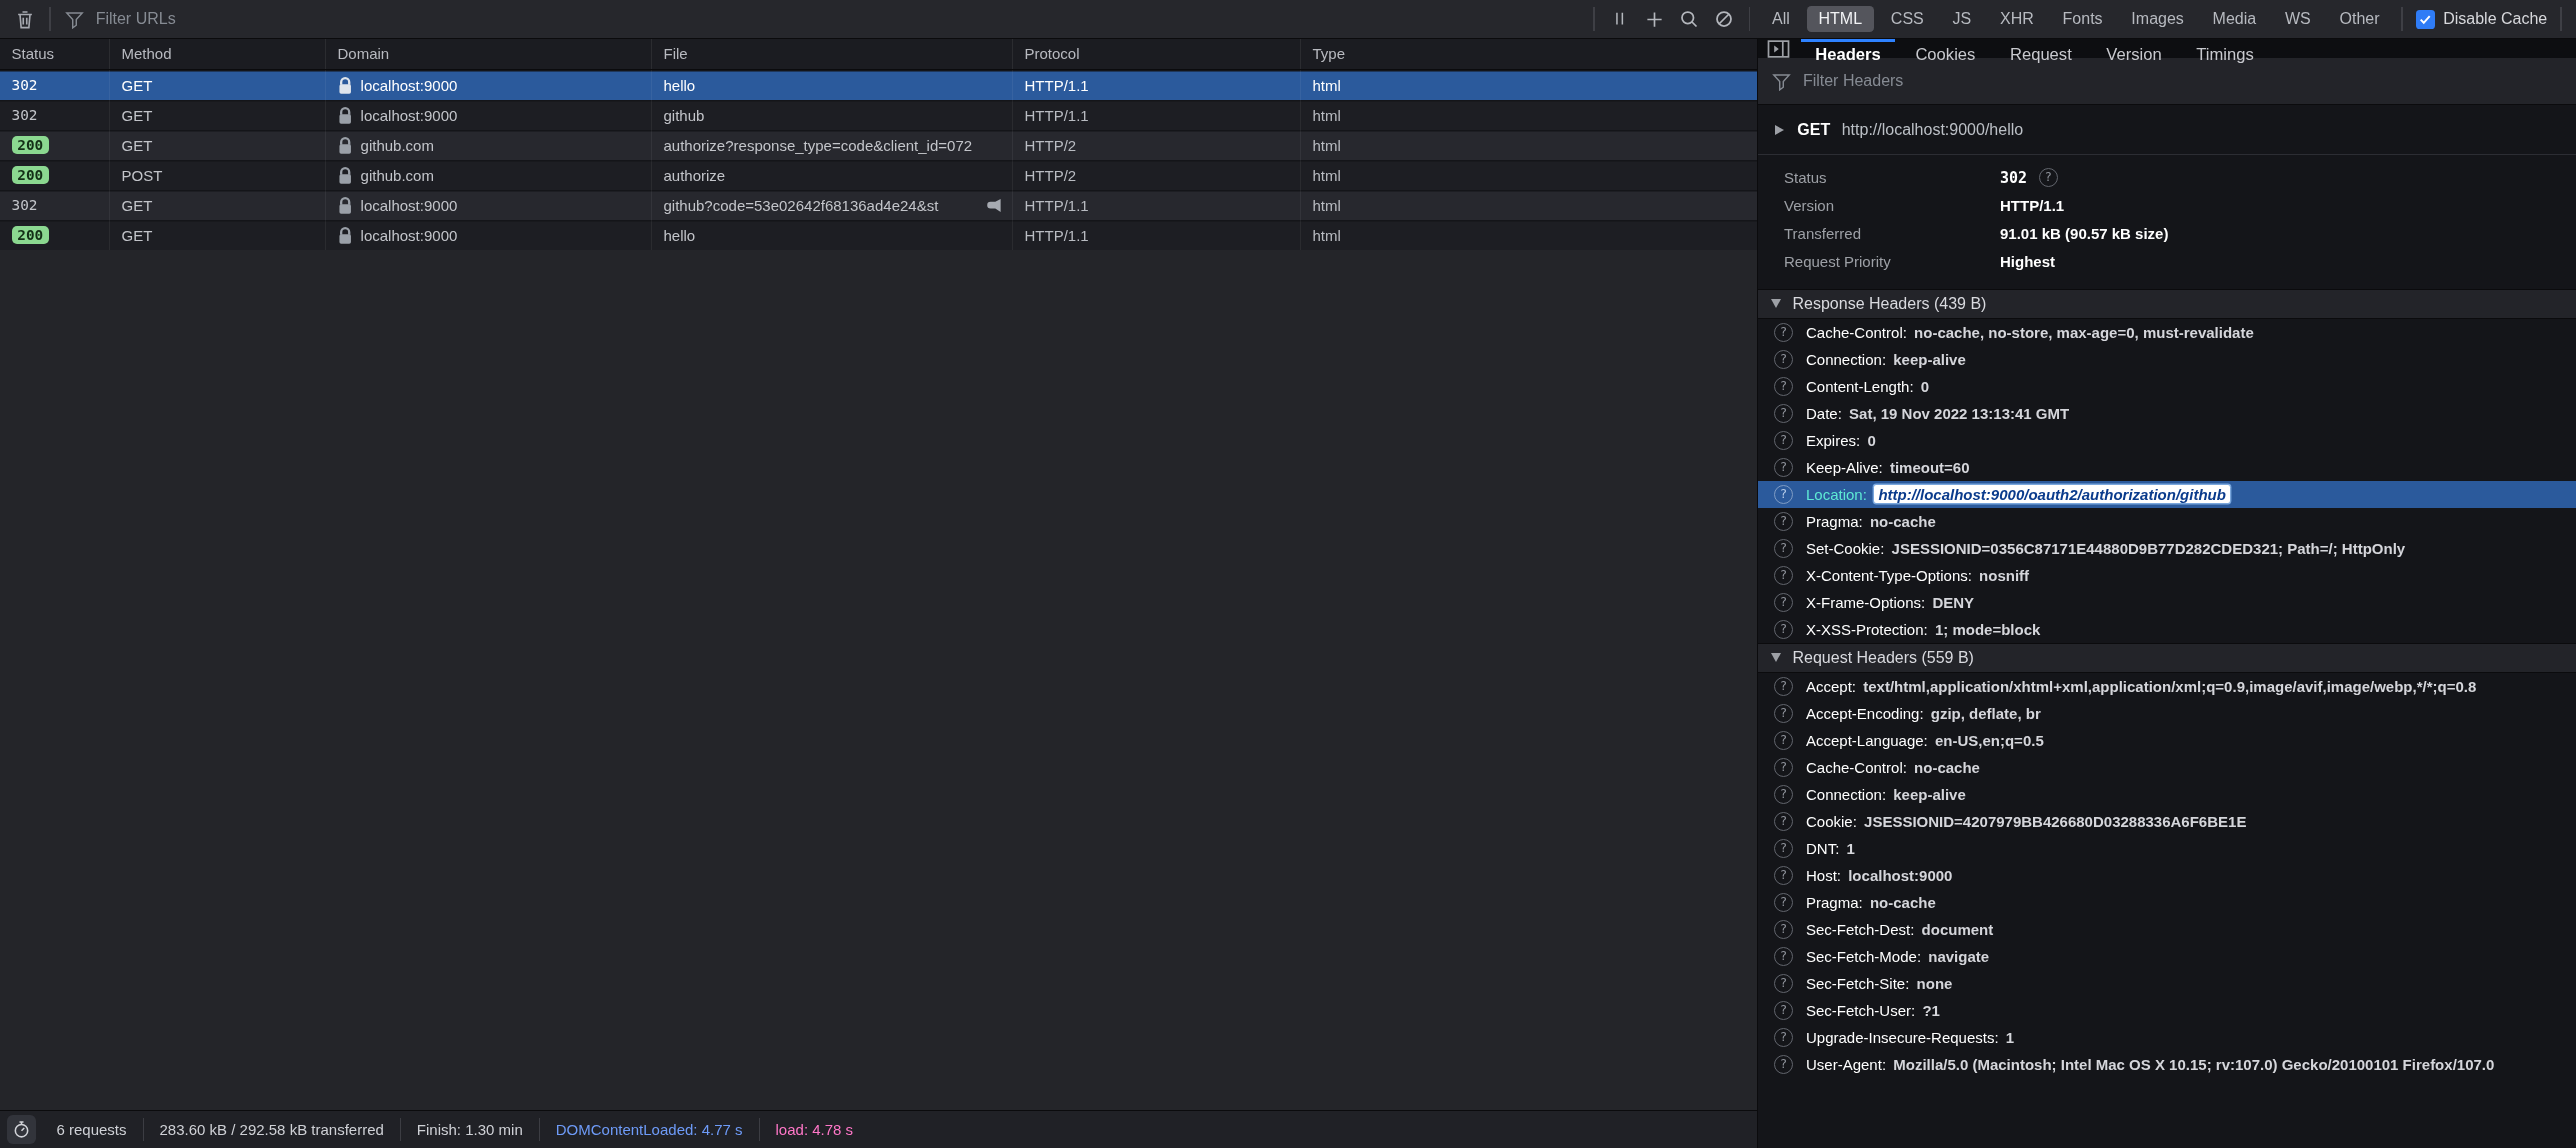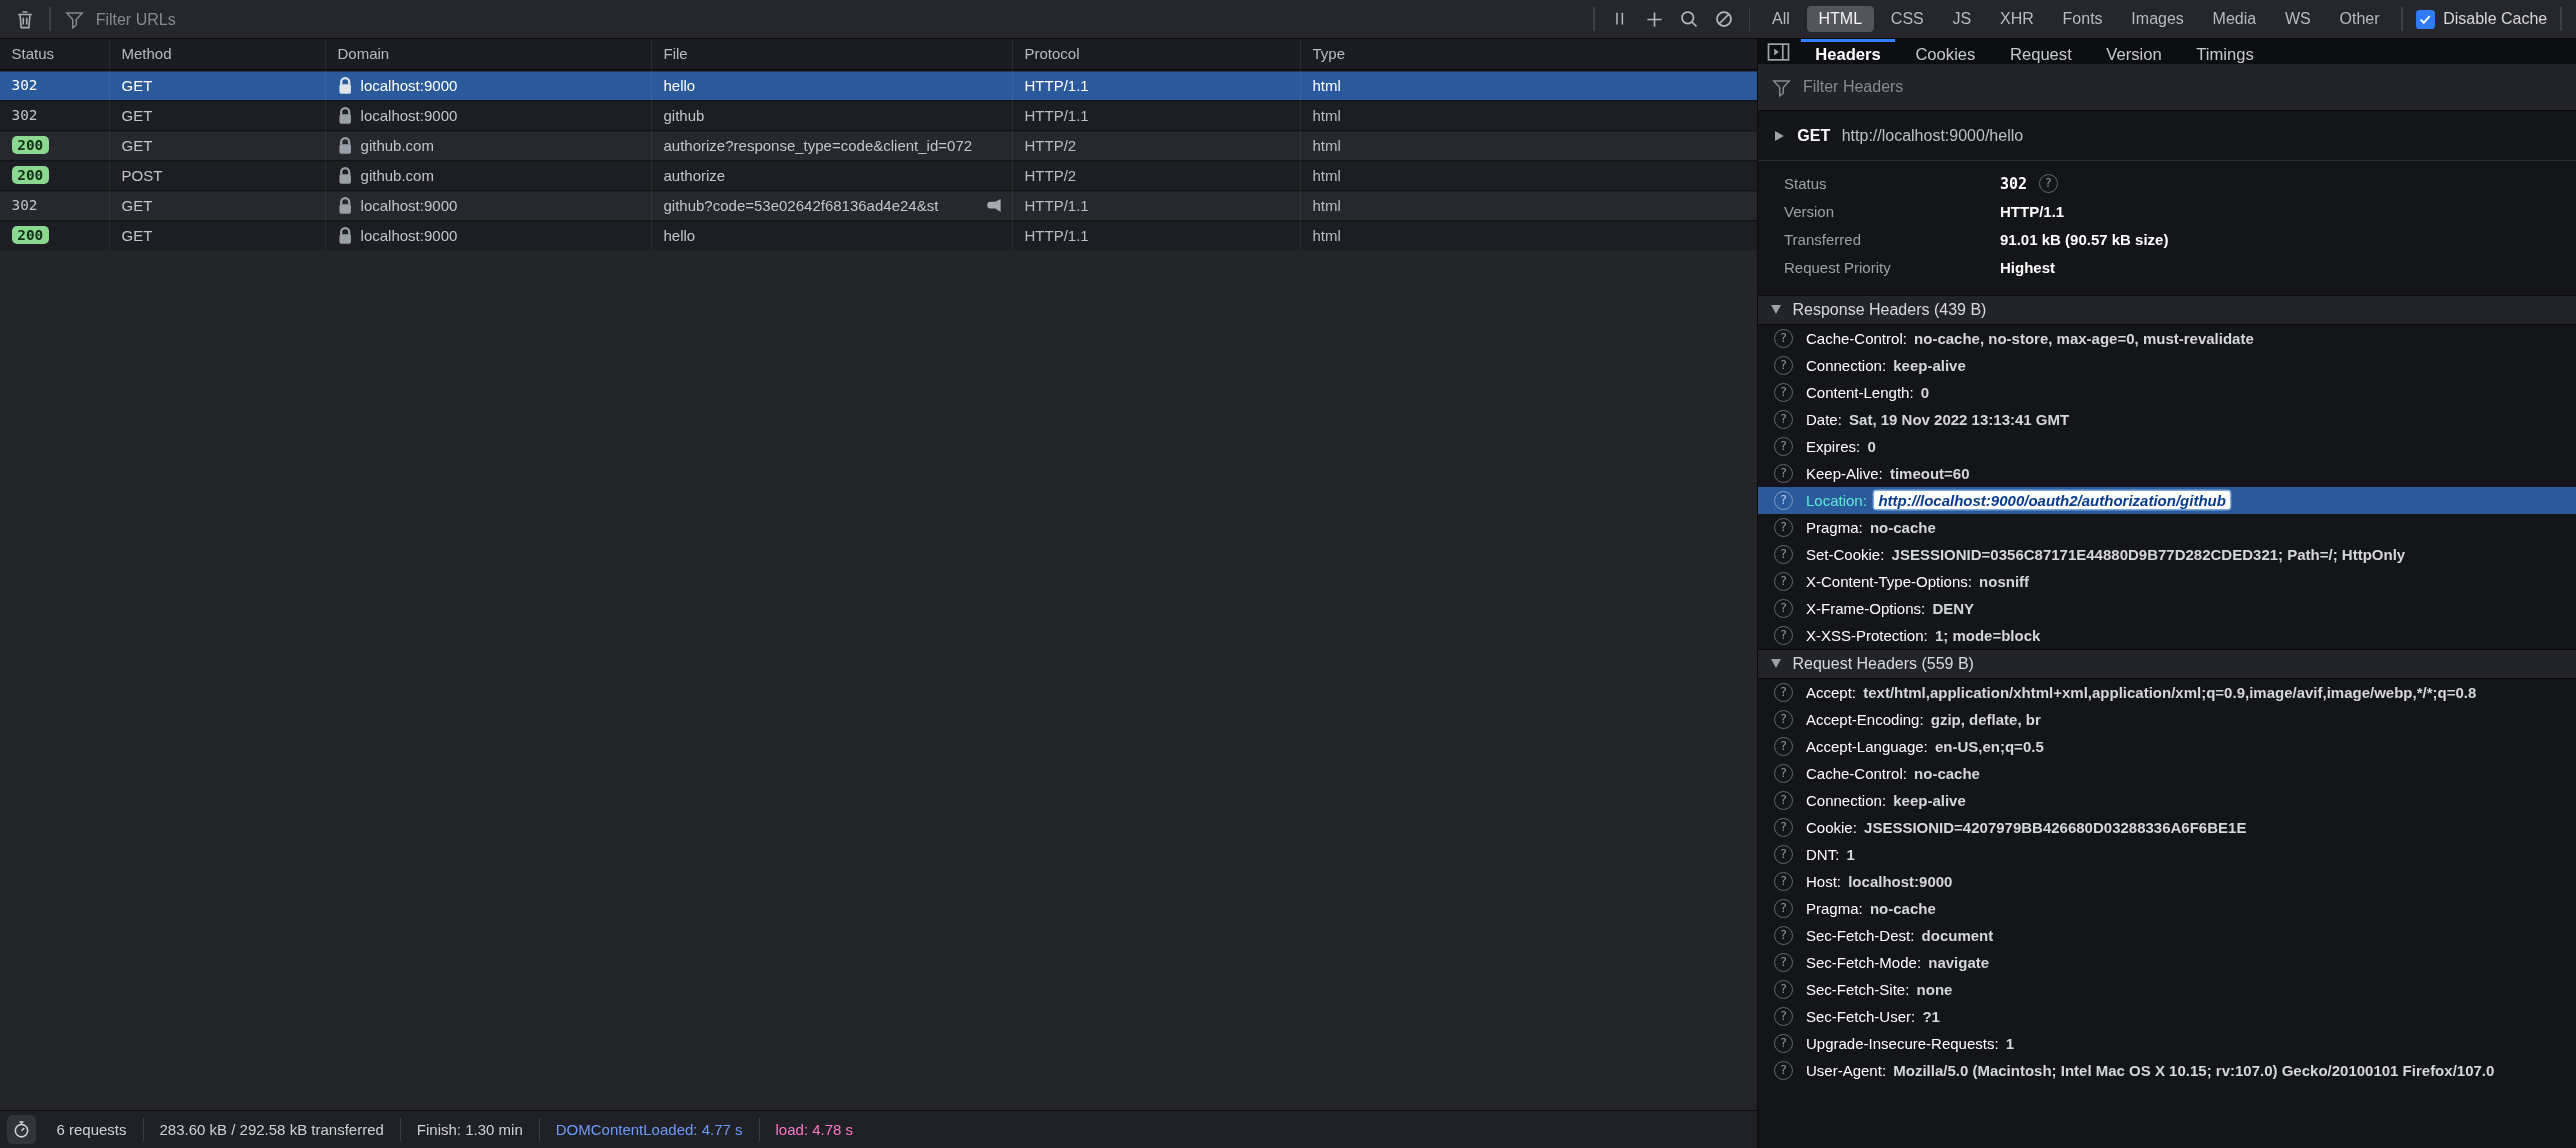"Filter URLs" .filter-urls { align-items: flex-end -> center }
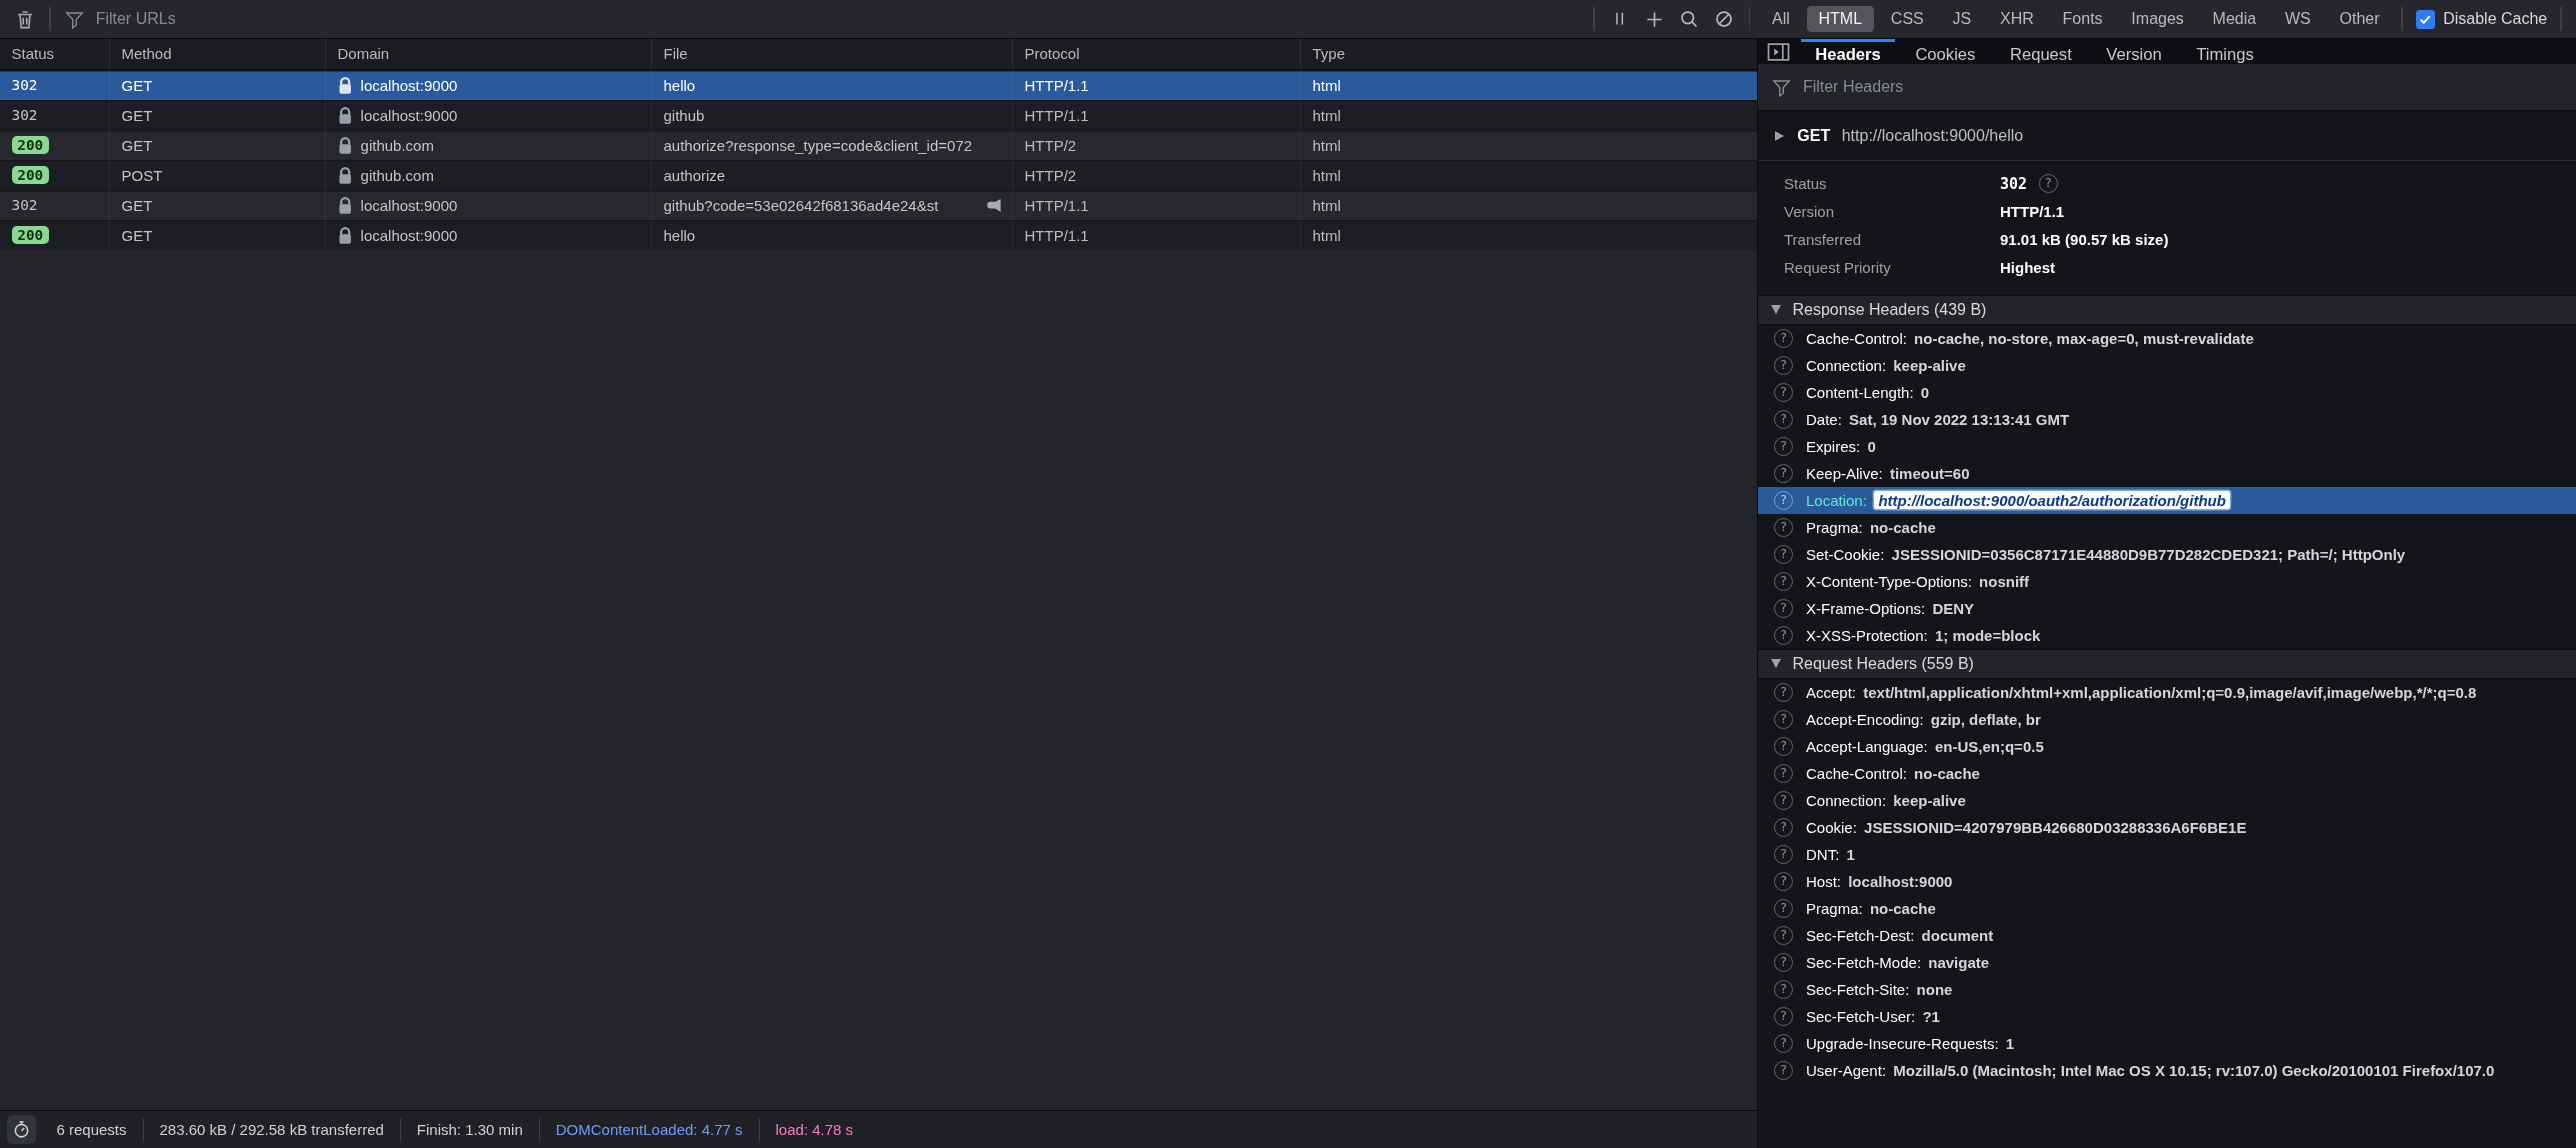"Headers" .tabbar { height: 25px -> 19px }
